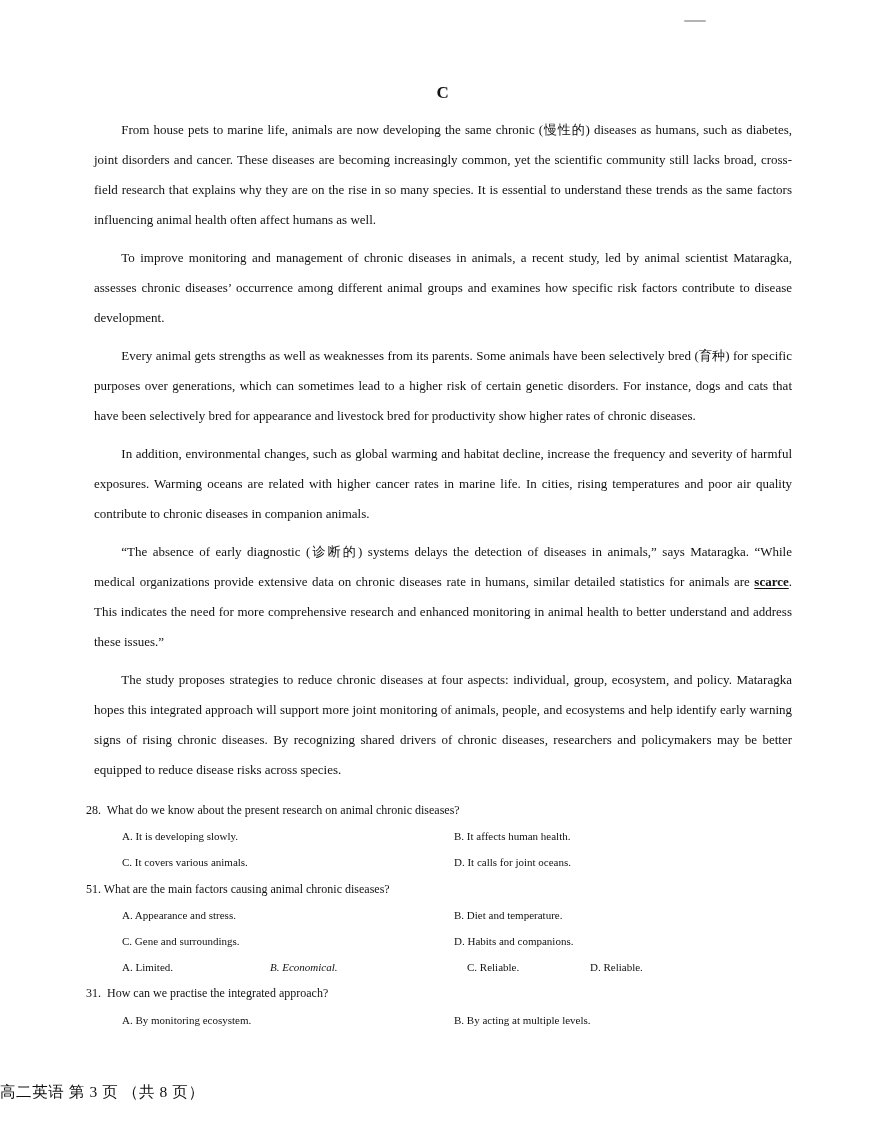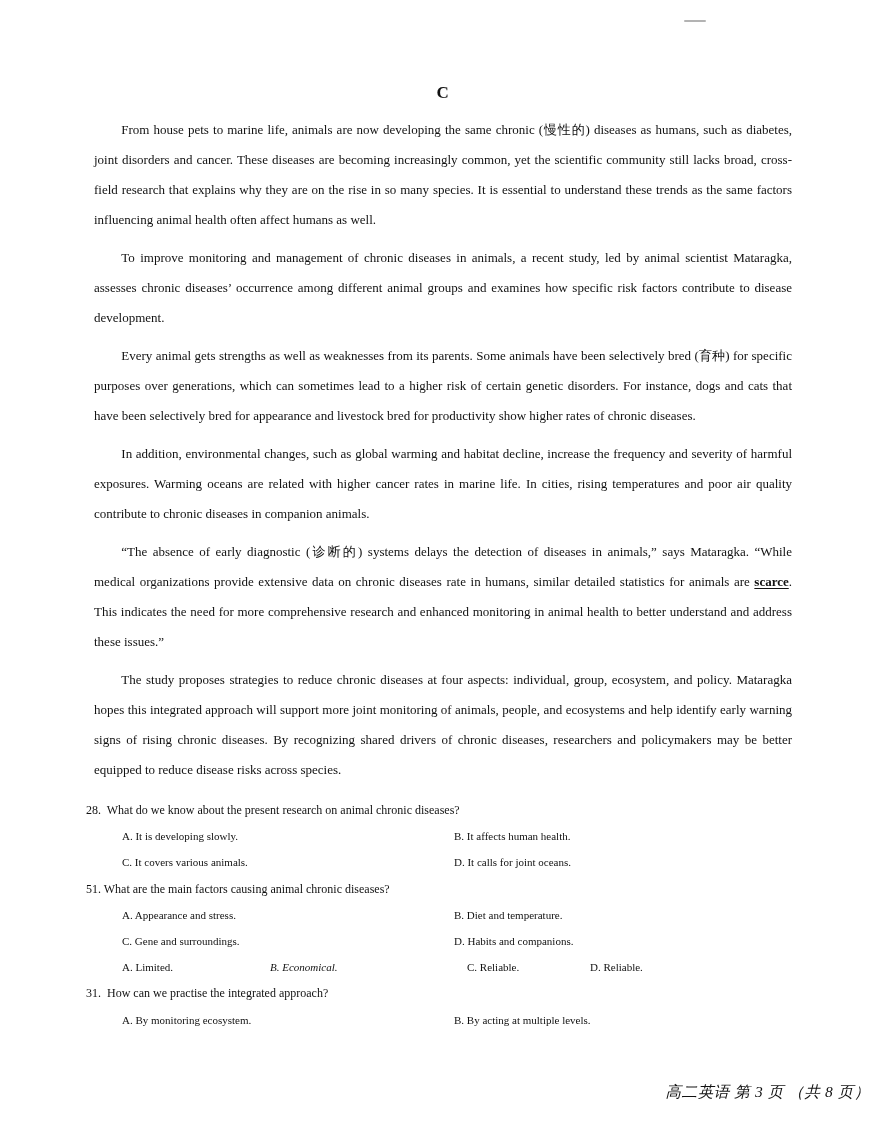"高二英语 第 3 页 （共" .footer { font-style: italic -> none; text-align: right -> left }
